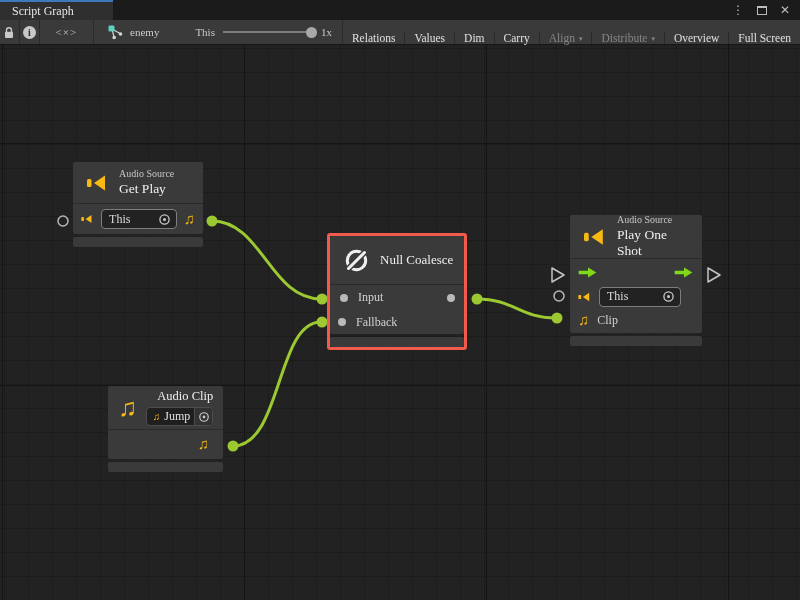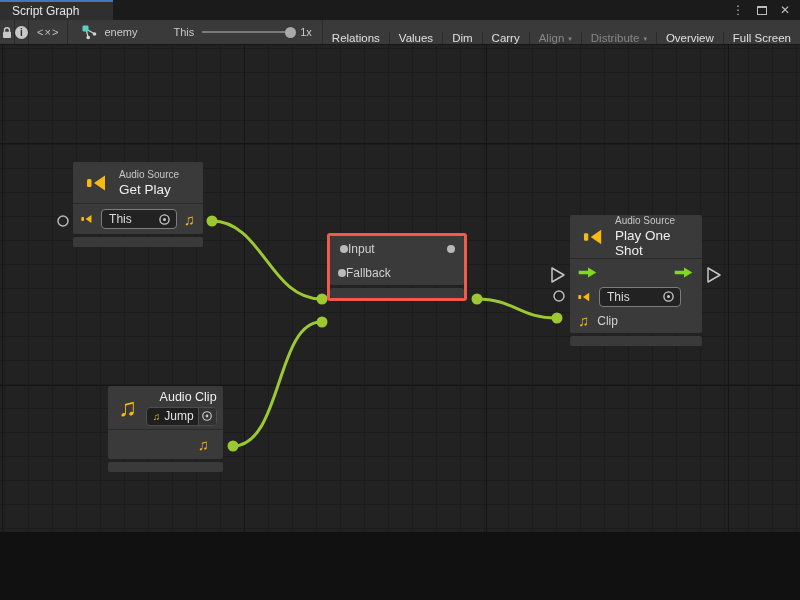"Script Graph" .app { font-family: none -> Liberation Serif, serif; height: 532px -> 600px }
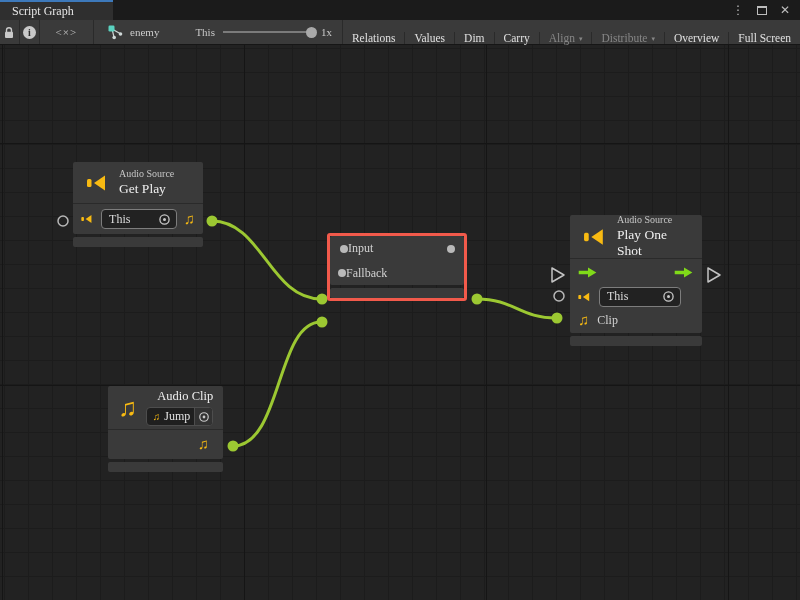"Null Coalesce" div.node-header { html: none -> <div> <svg> <circle></circle> <line></line> <line></line> </svg> <div> <div>Null Coalesce</div> </div> </div> }
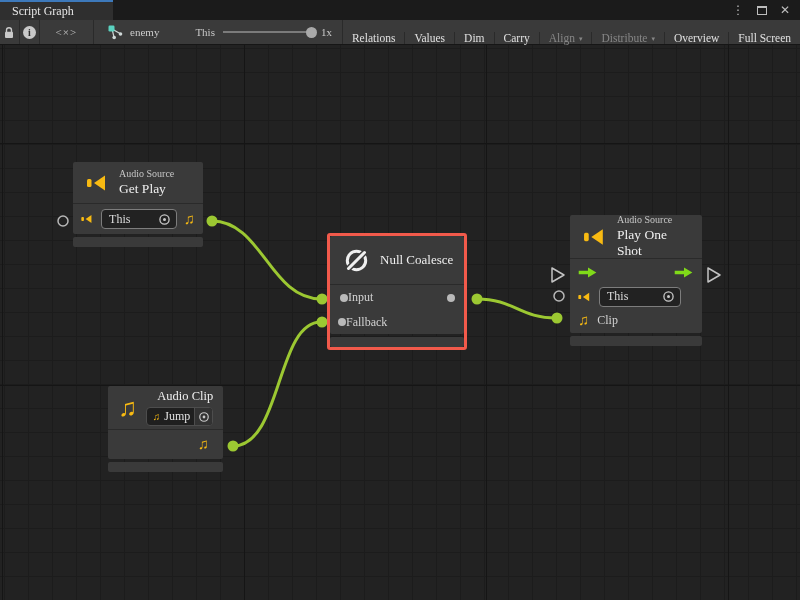"Input" .port-label { margin-left: none -> 10px }
